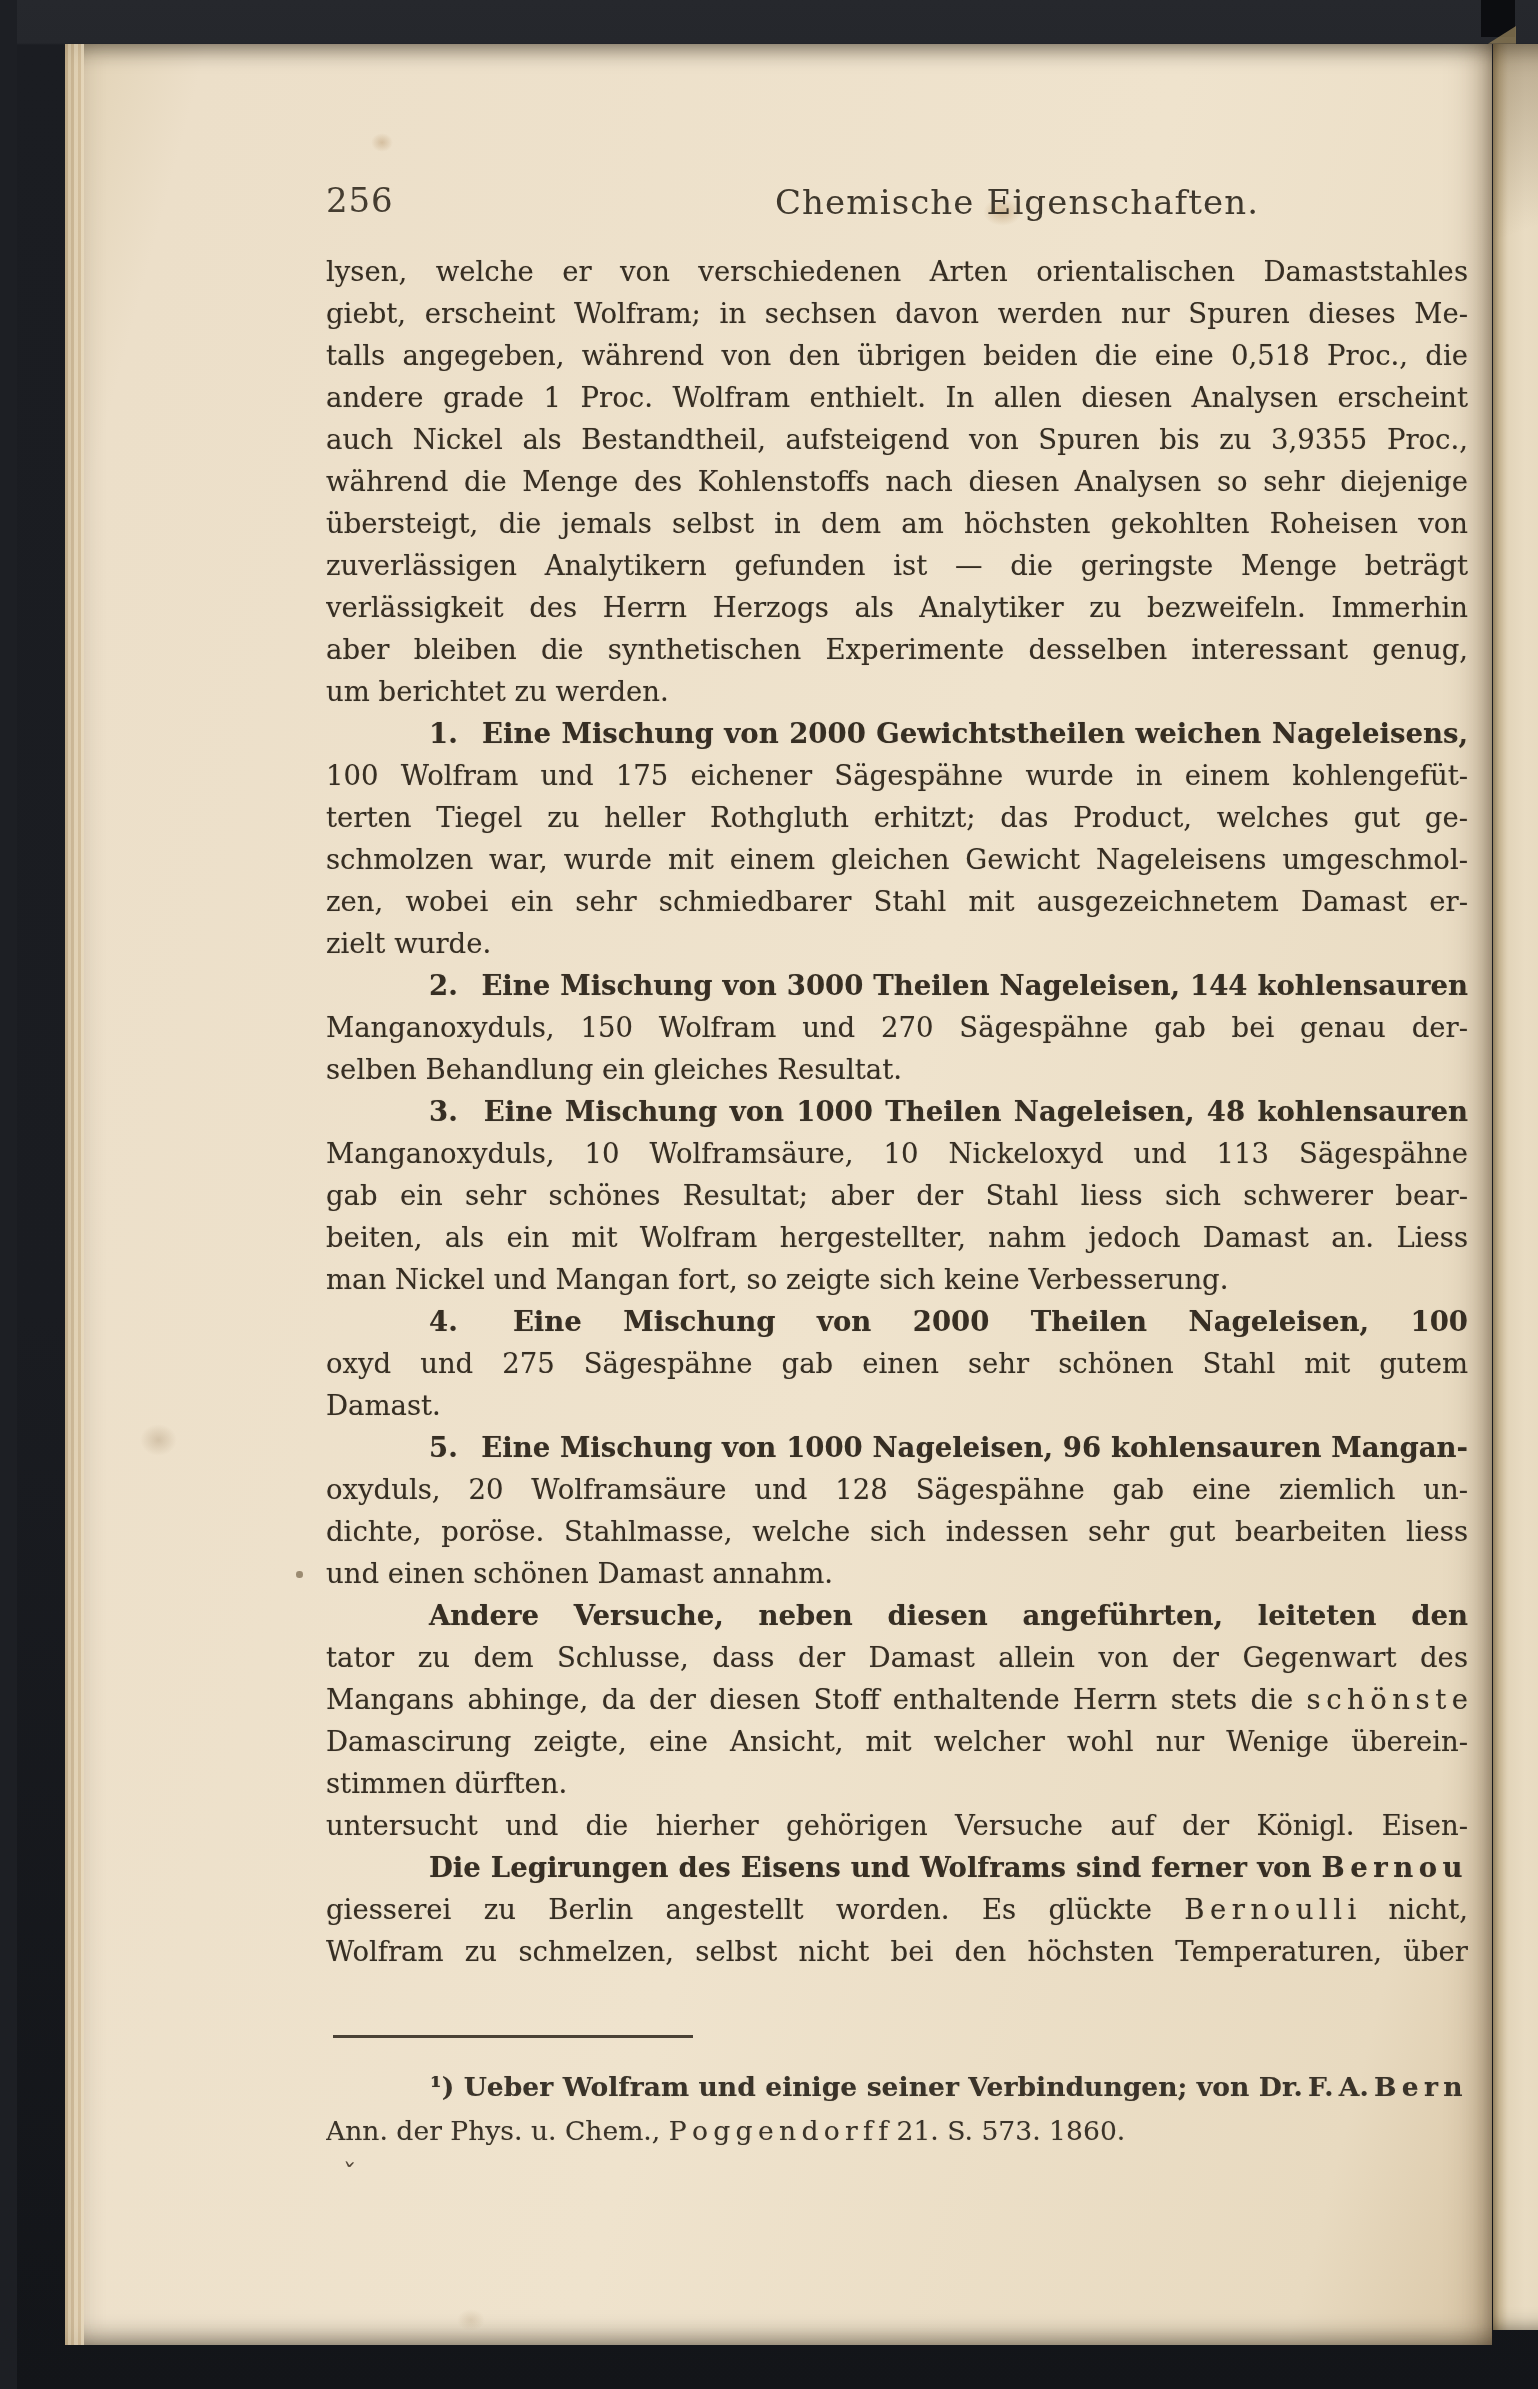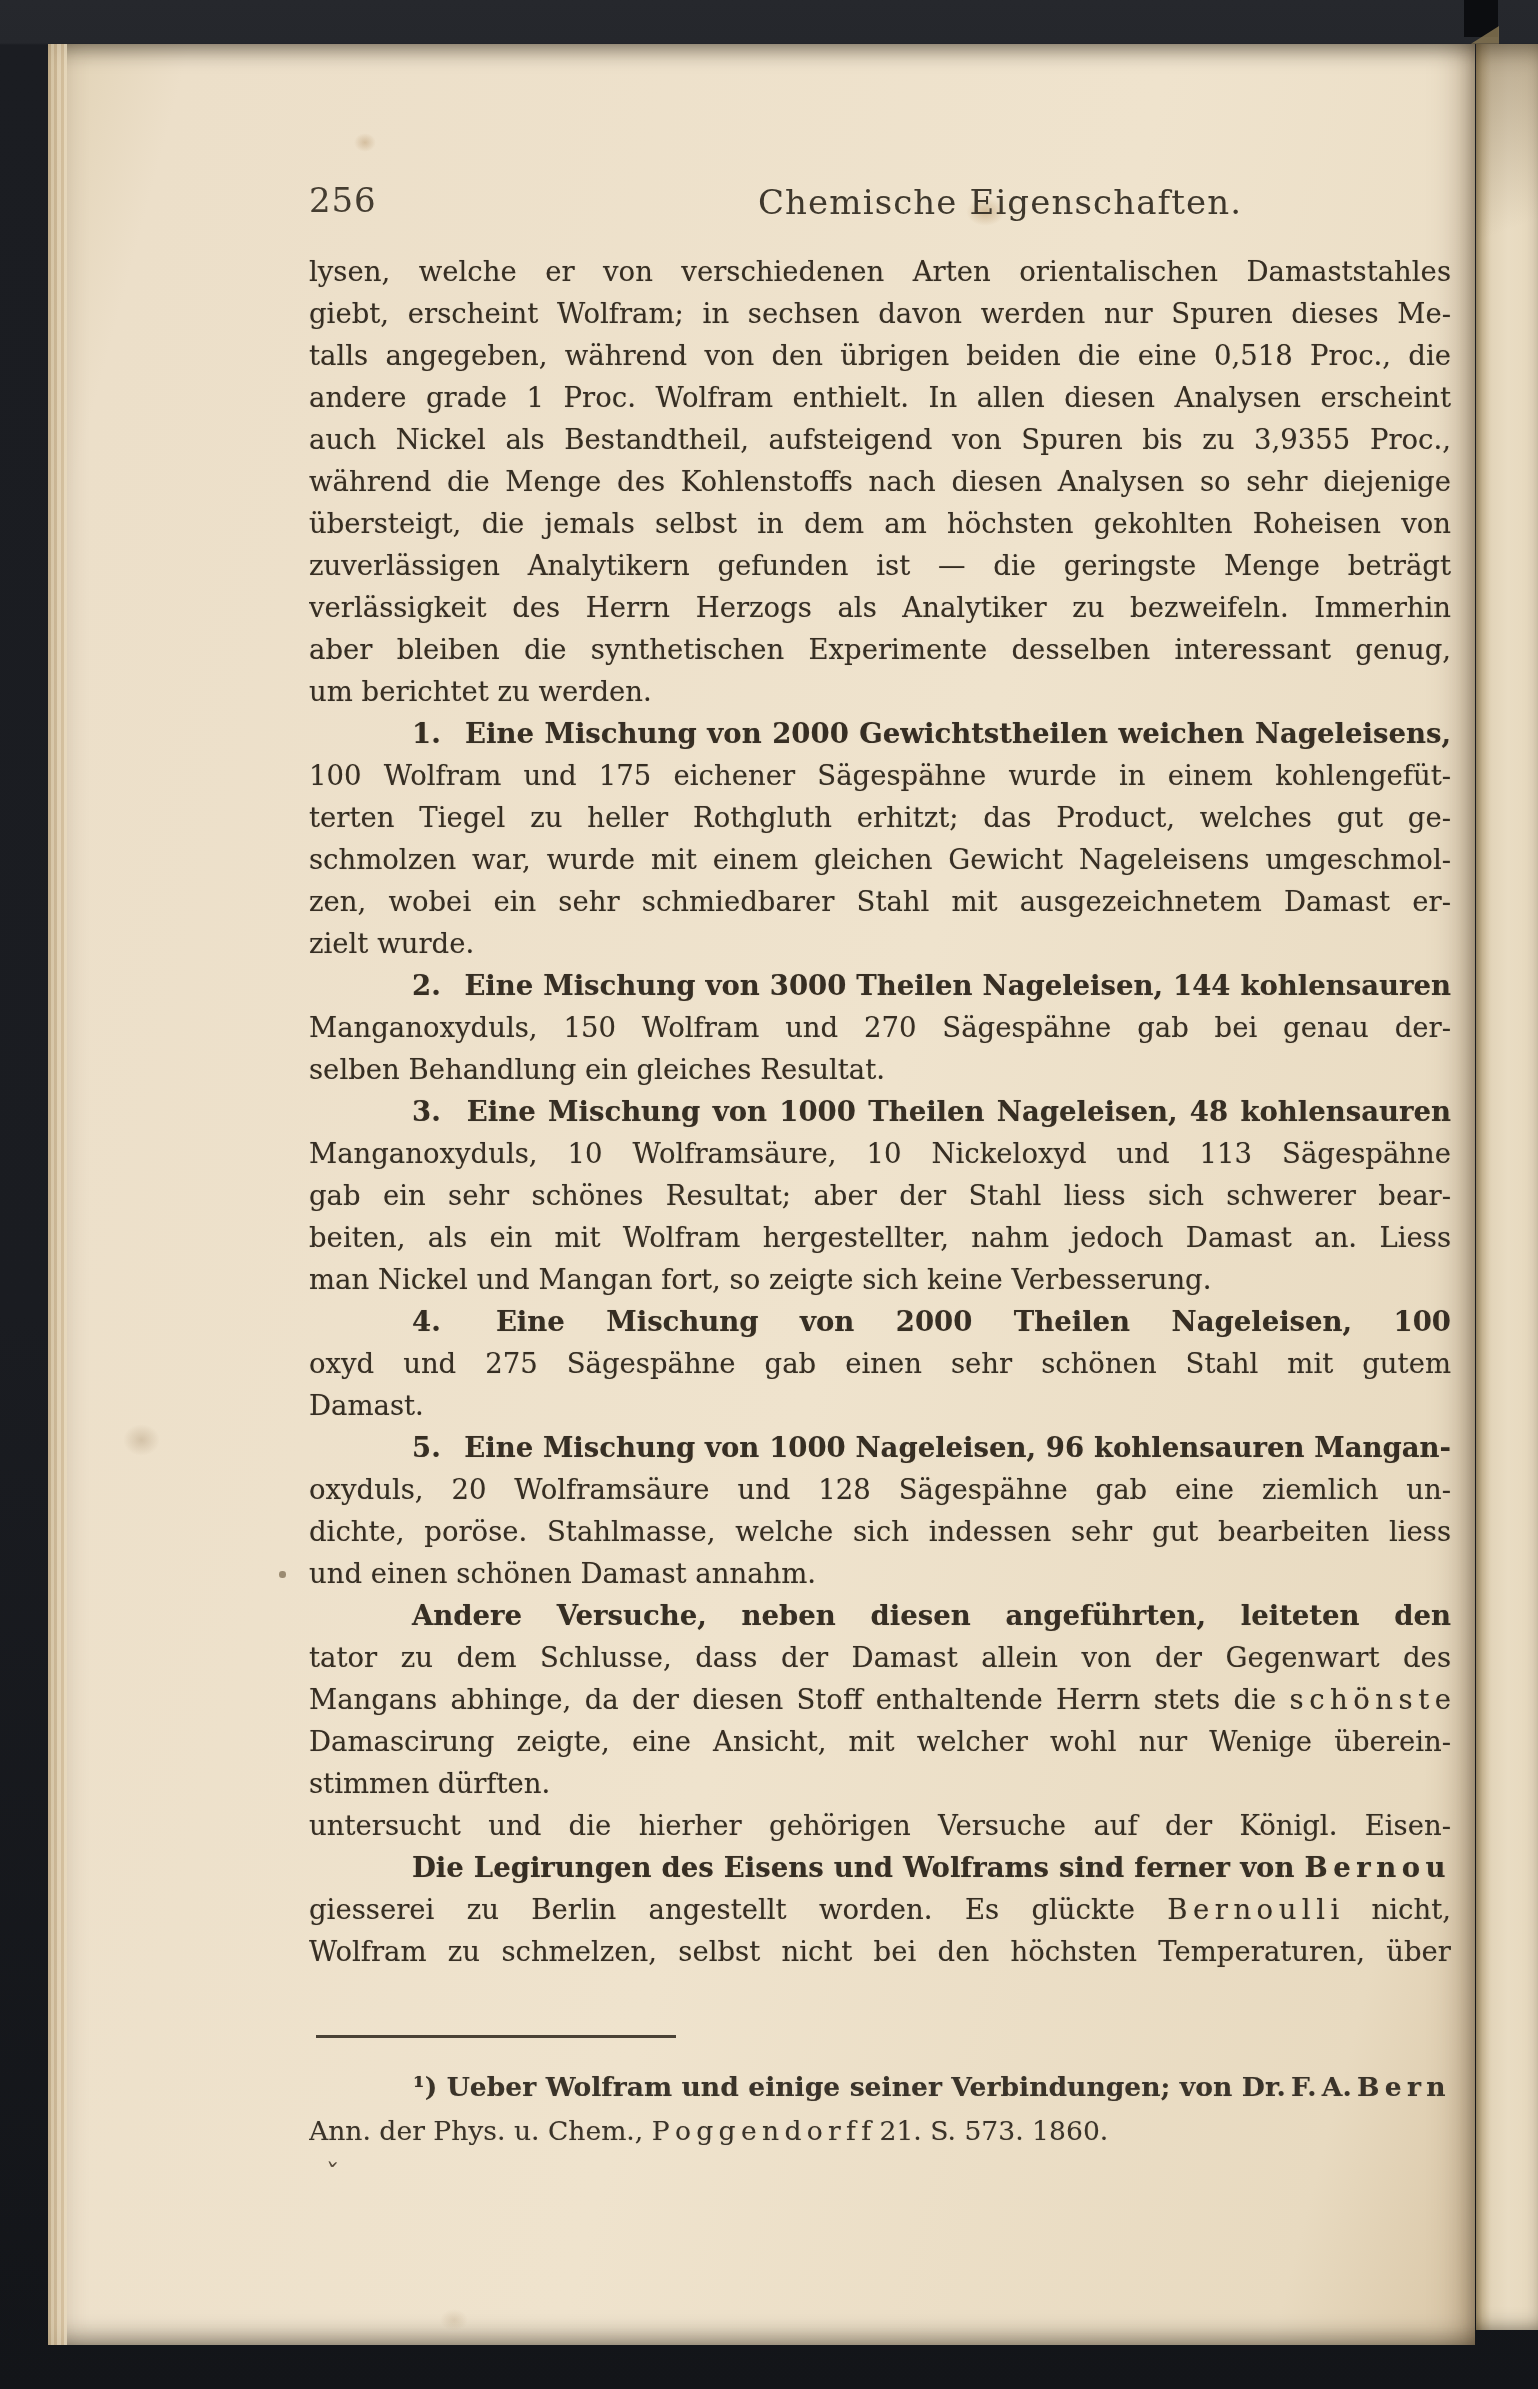"256" .scene { margin-left: none -> 17px }
